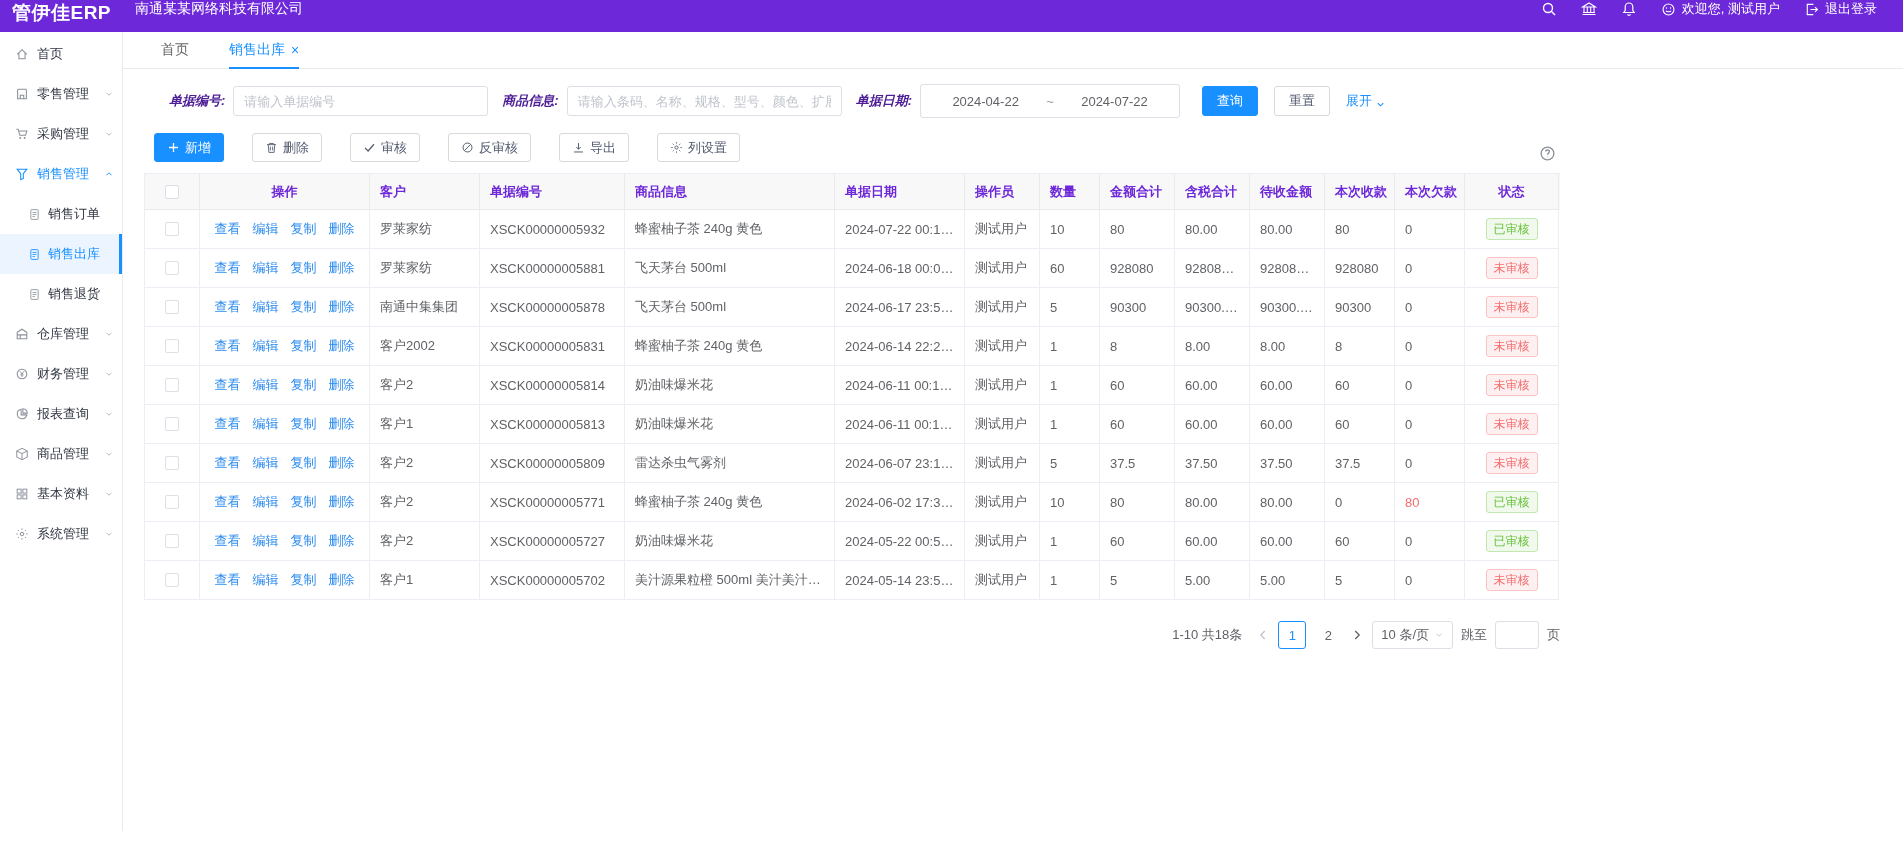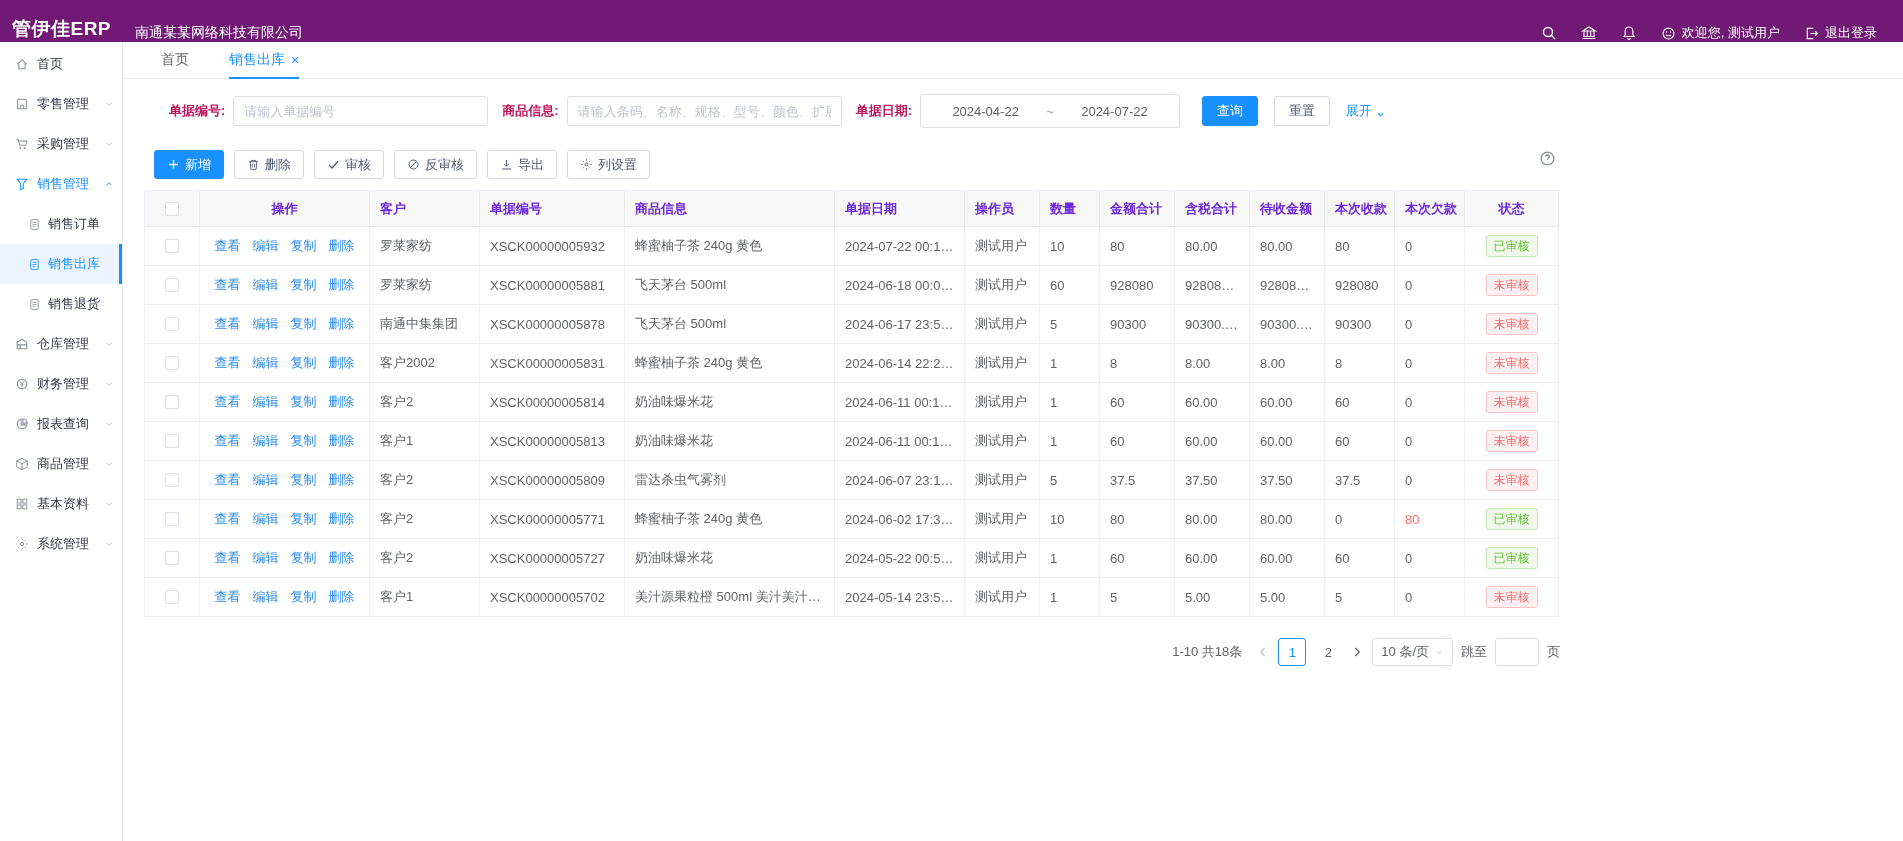"管伊佳ERP" .topbar { align-items: flex-end -> flex-start; background: #701a75 -> #6d28d9; height: 42px -> 32px }
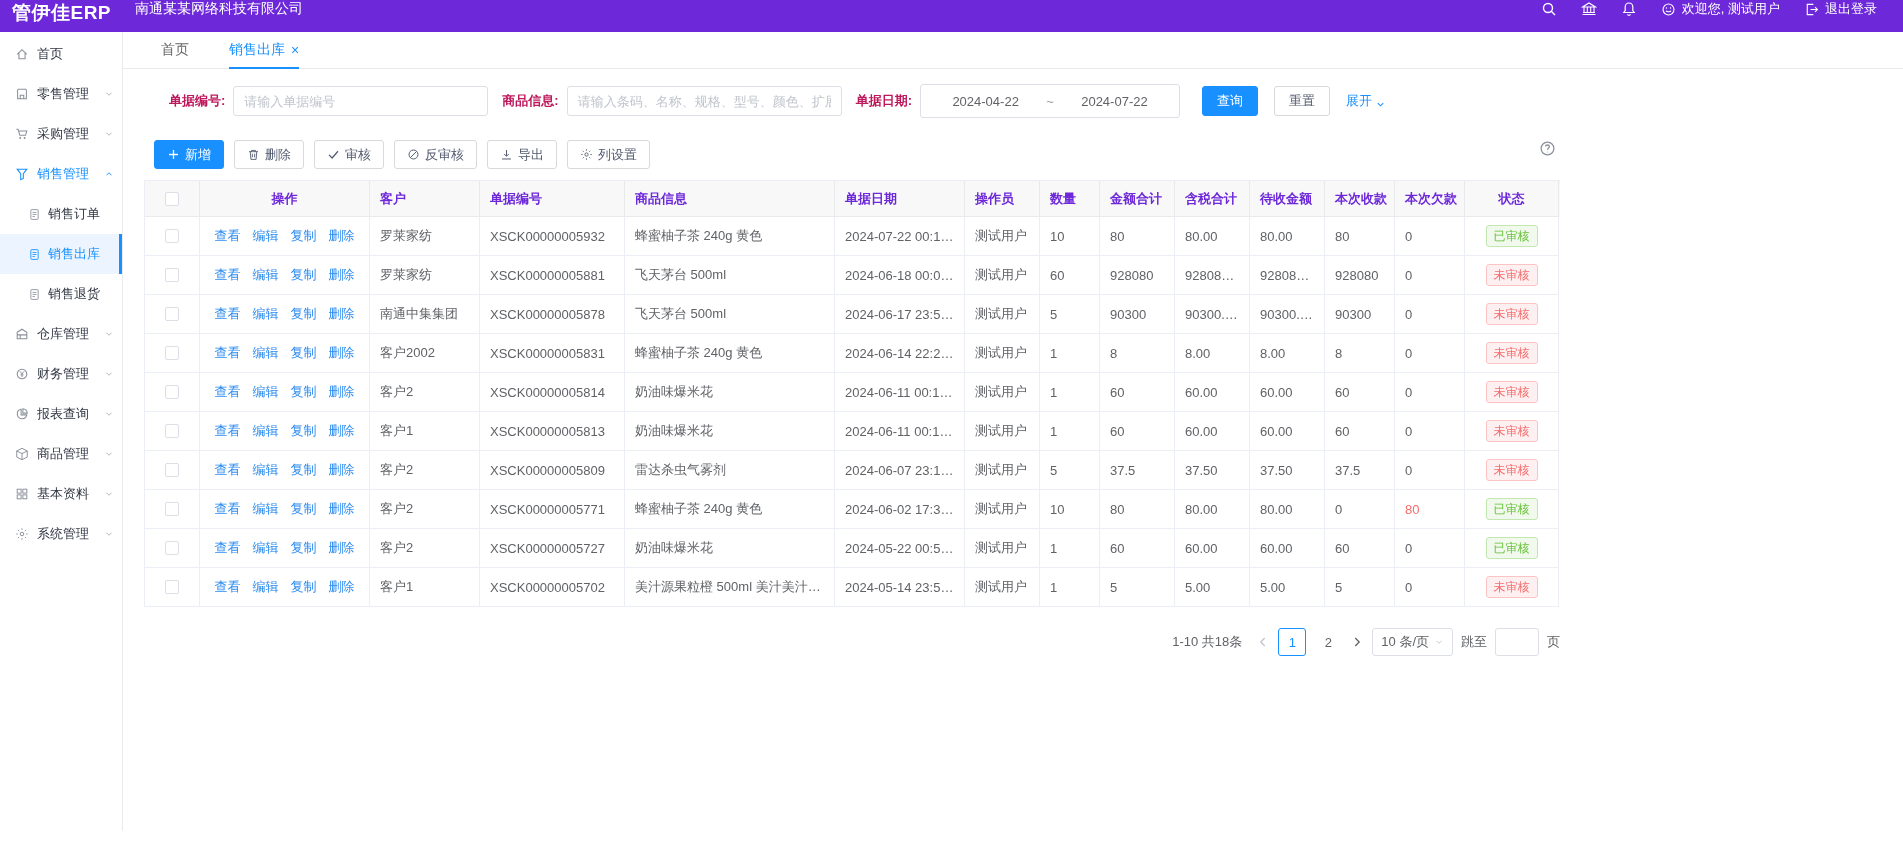"单据编号:" .f-label { color: #be185d -> #4c1d95; font-style: none -> italic }
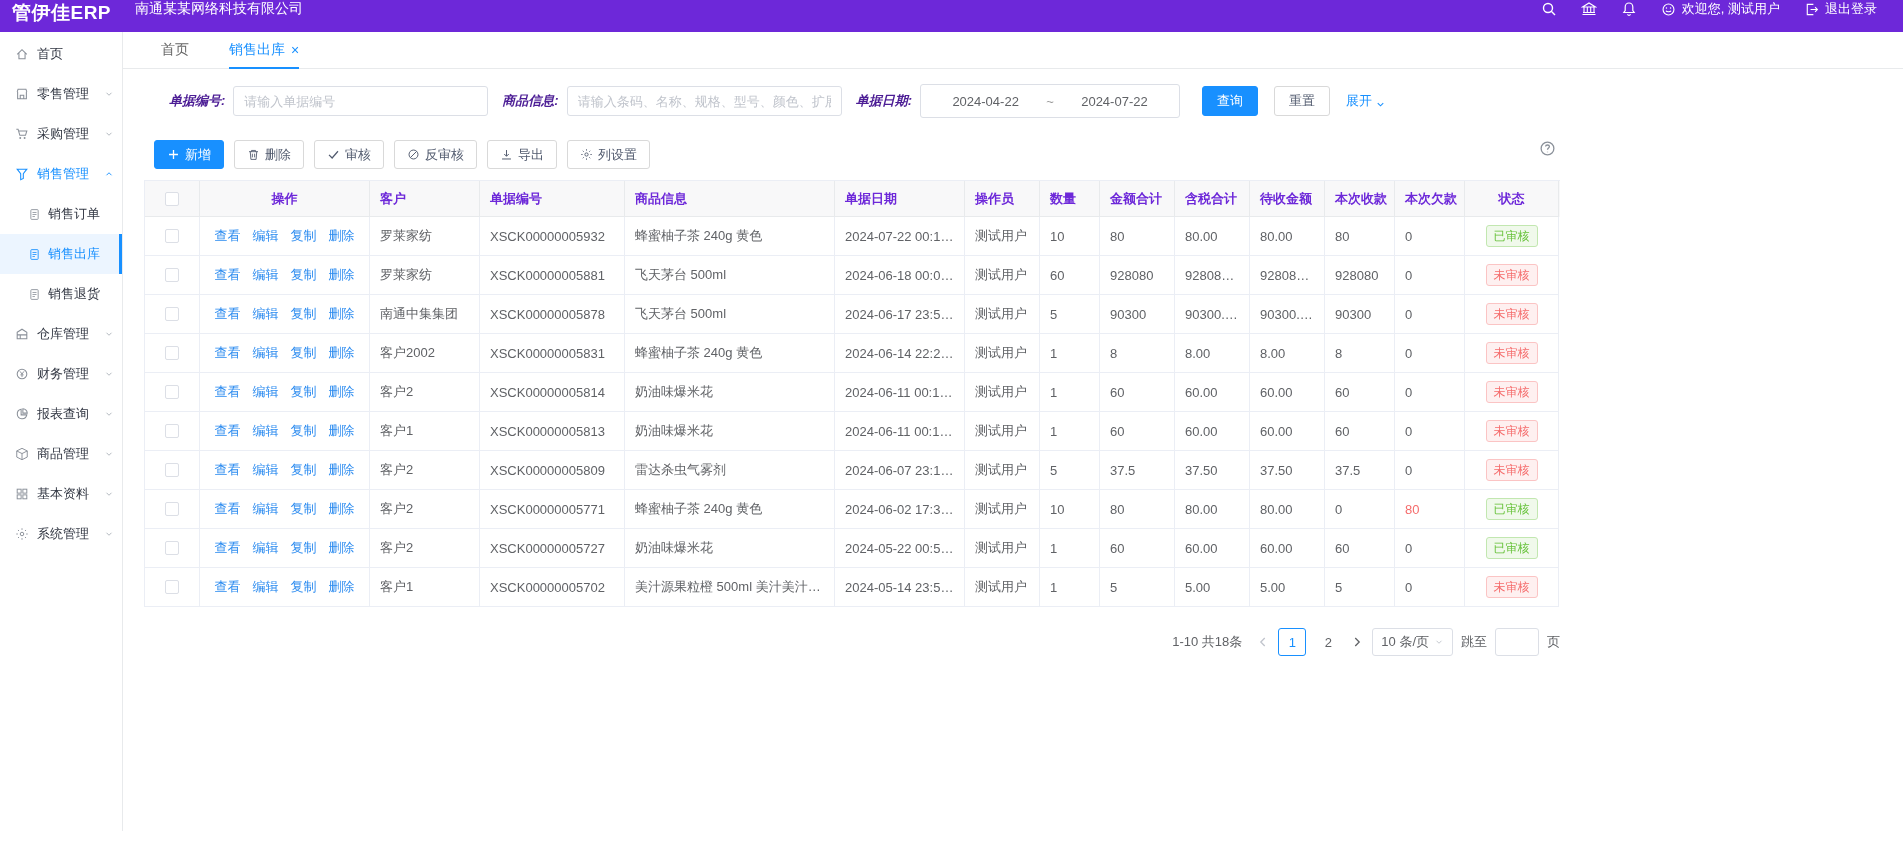"新增" .toolbar { align-items: flex-start -> flex-end; gap: none -> 18px; margin-top: 24px -> 17px }
